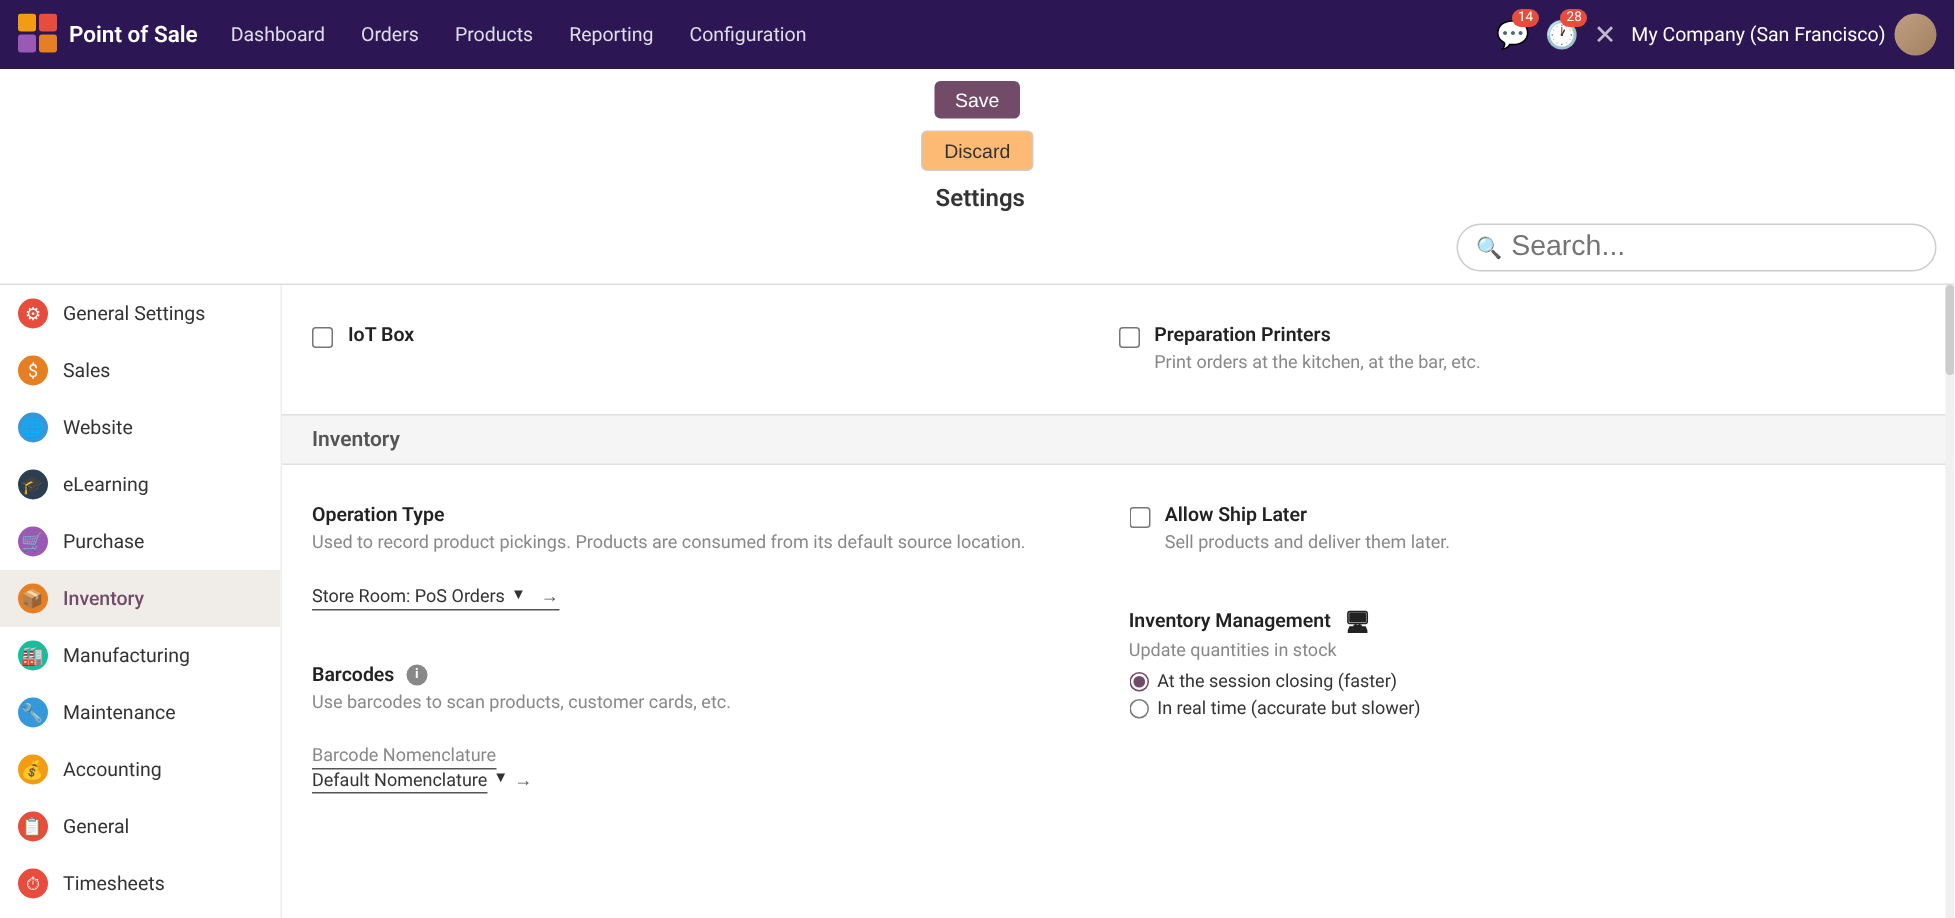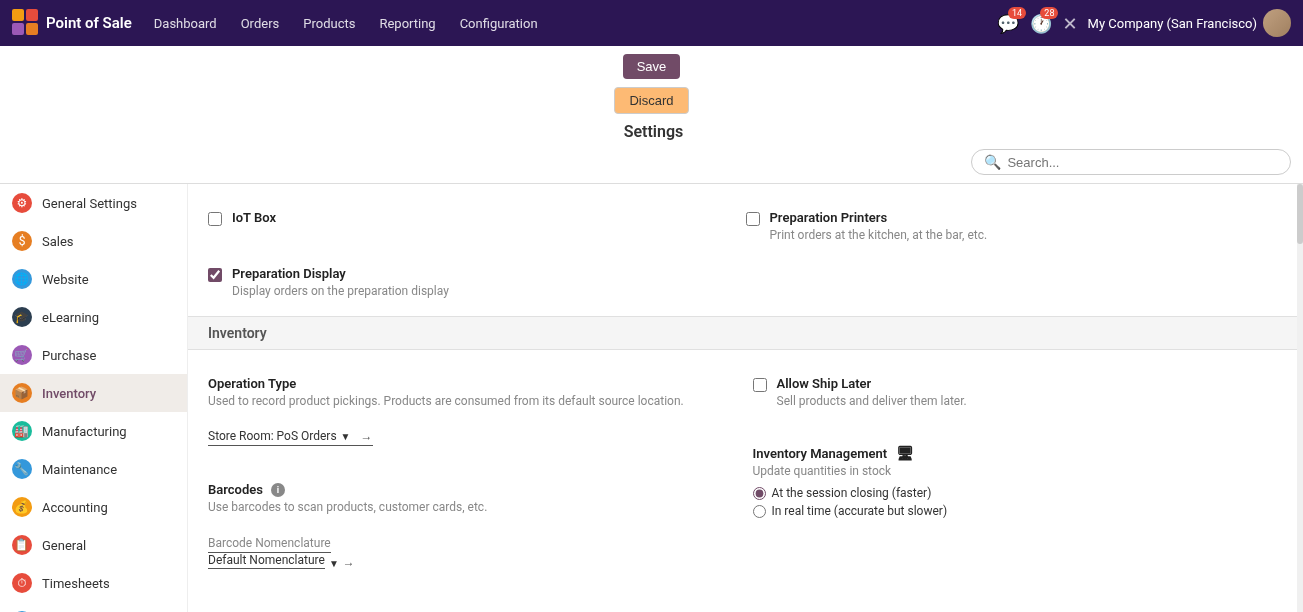"Search..." .search-bar input { font-size: 13px -> 19px }
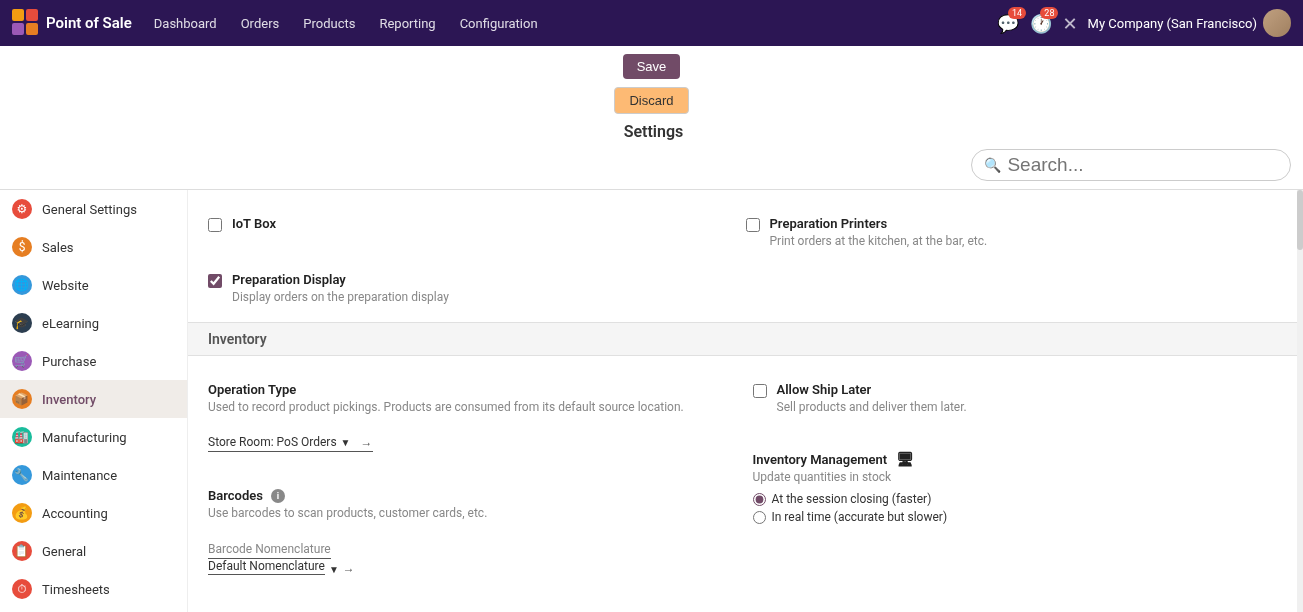"Preparation Display" div.prep-display-row { html: <div> <div> <input> </div> <div> <div>Preparation Display</div> <div>Display orders on the preparation display</div> </div> </div> -> none }
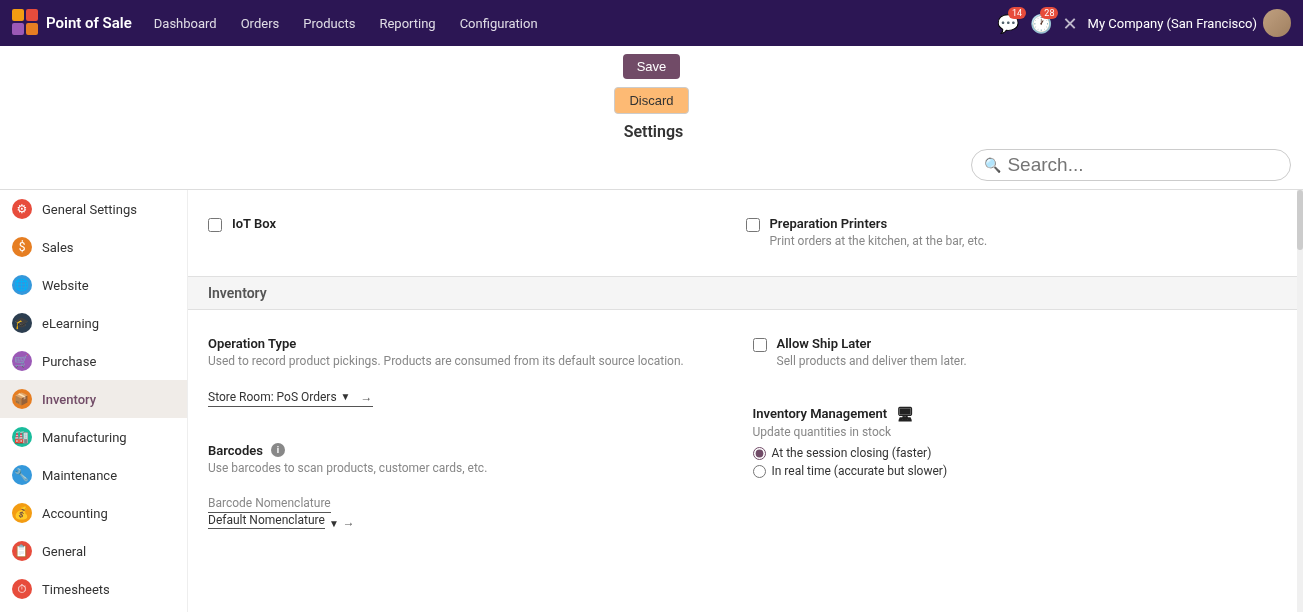"Default Nomenclature" div { align-items: flex-end -> flex-start }
